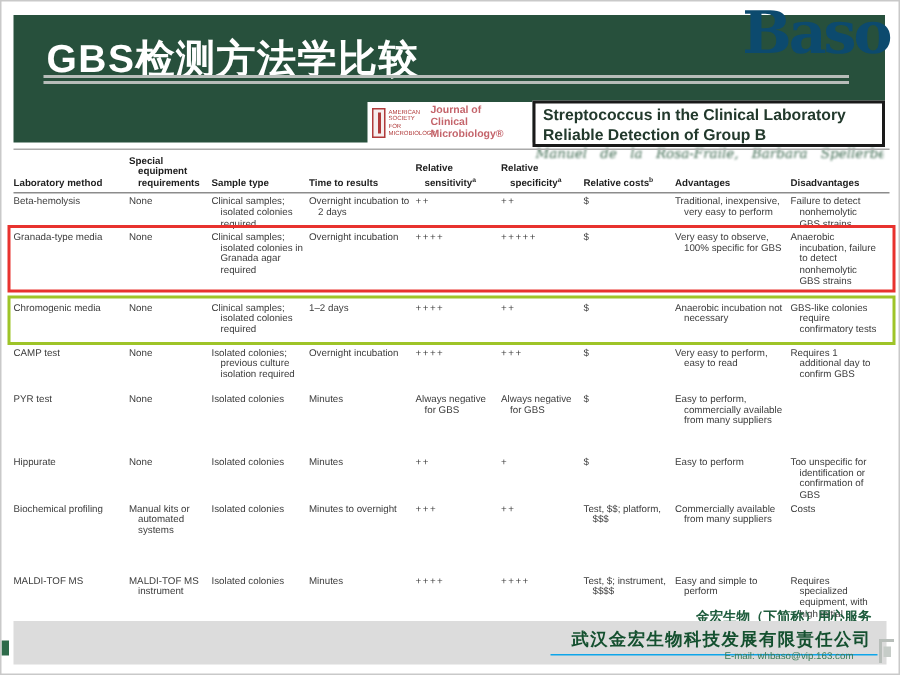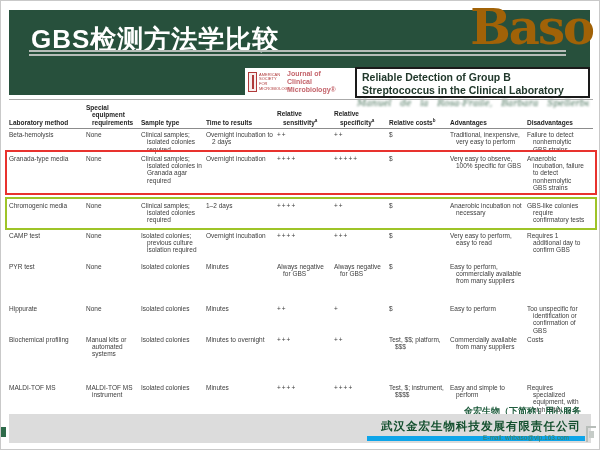"Baso" .baso { color: #a16207 -> #0c4a6e; font-size: 48px -> 39px }
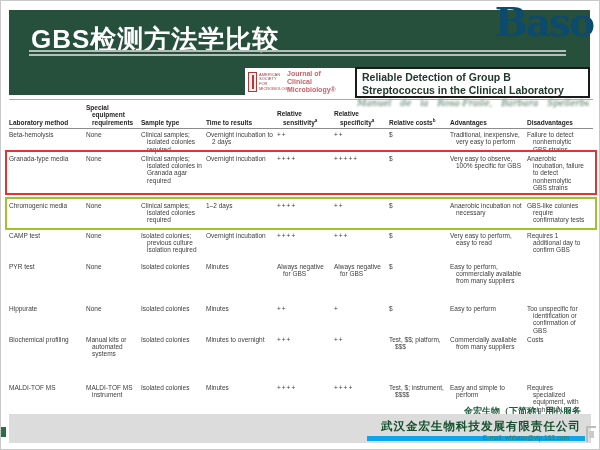"Reliable Detection of Group B" div { order: before "Streptococcus in the Clinical Laboratory" -> after "Streptococcus in the Clinical Laboratory" }
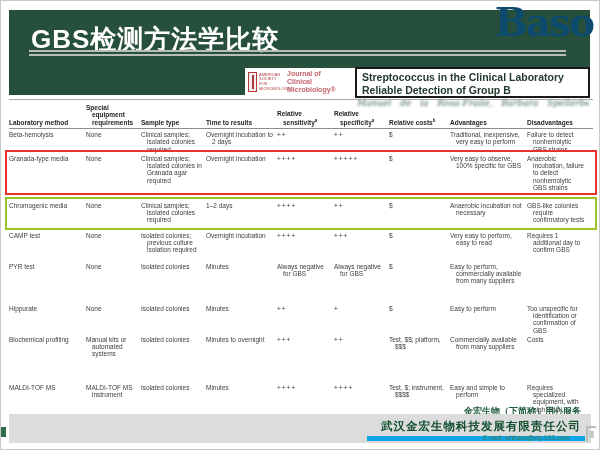"武汉金宏生物科技发展有限责任公司" .company { border-bottom: 5px solid #0ea5e9 -> 1px solid #0ea5e9 }
